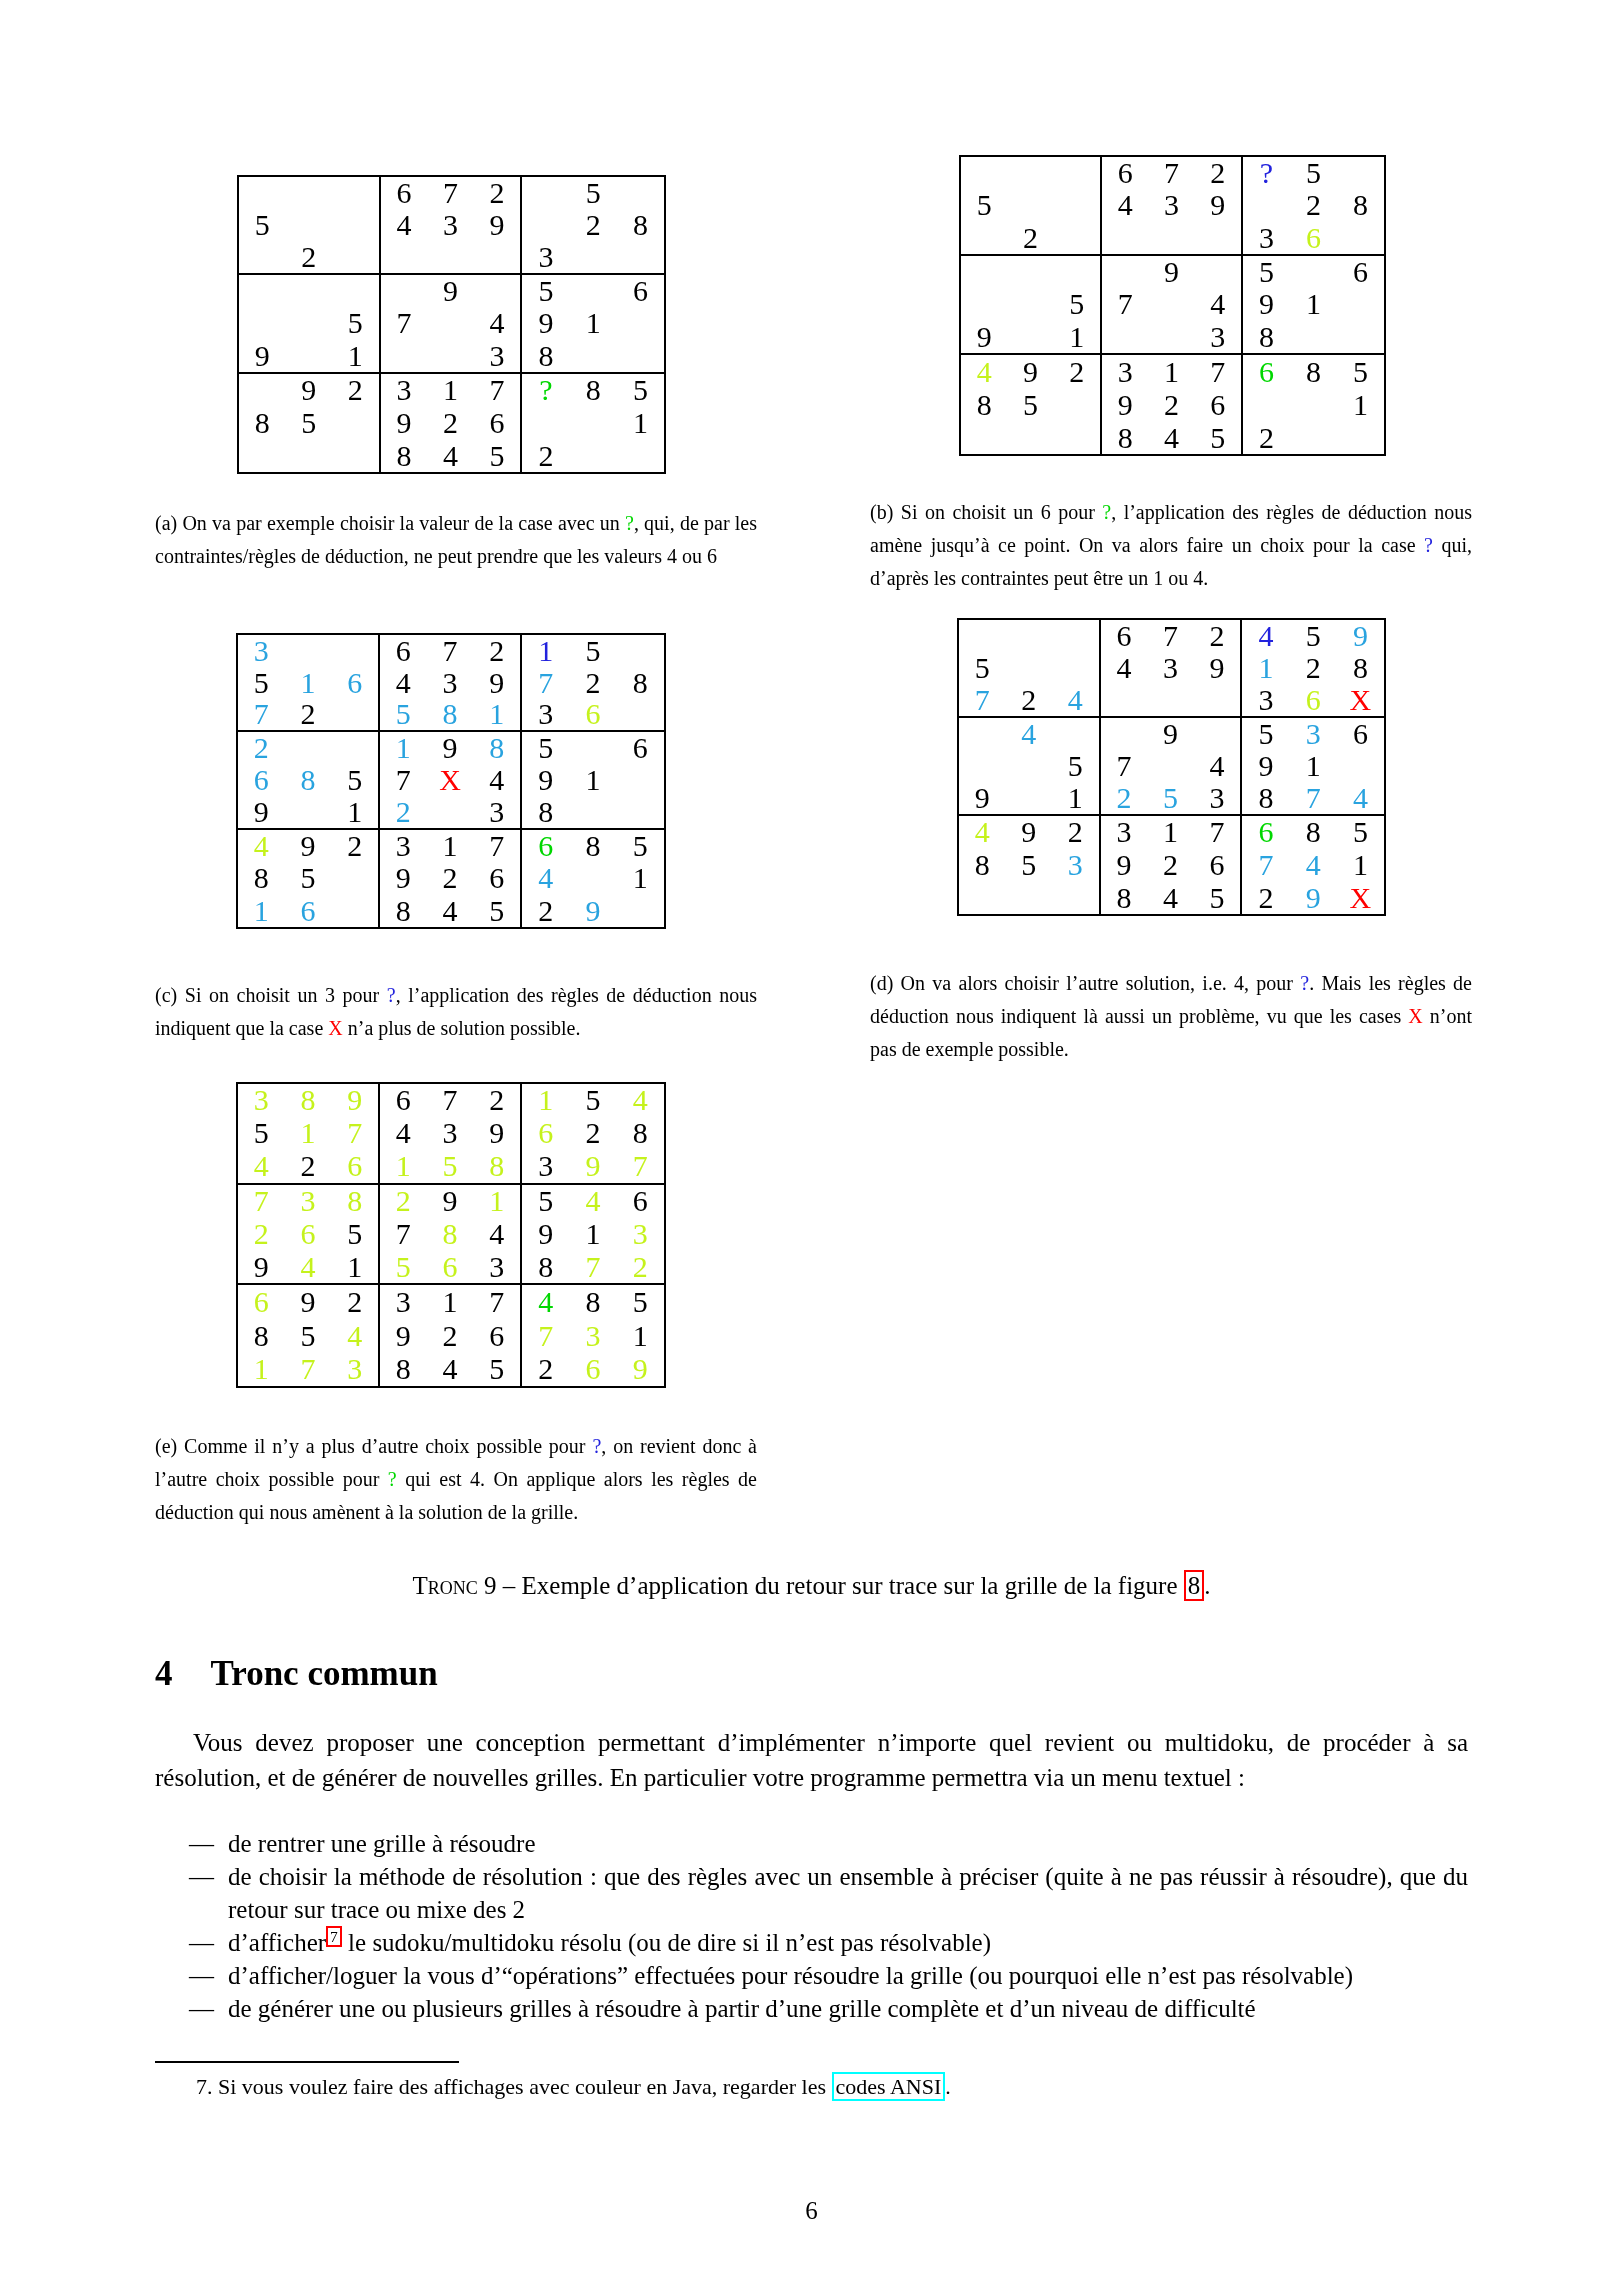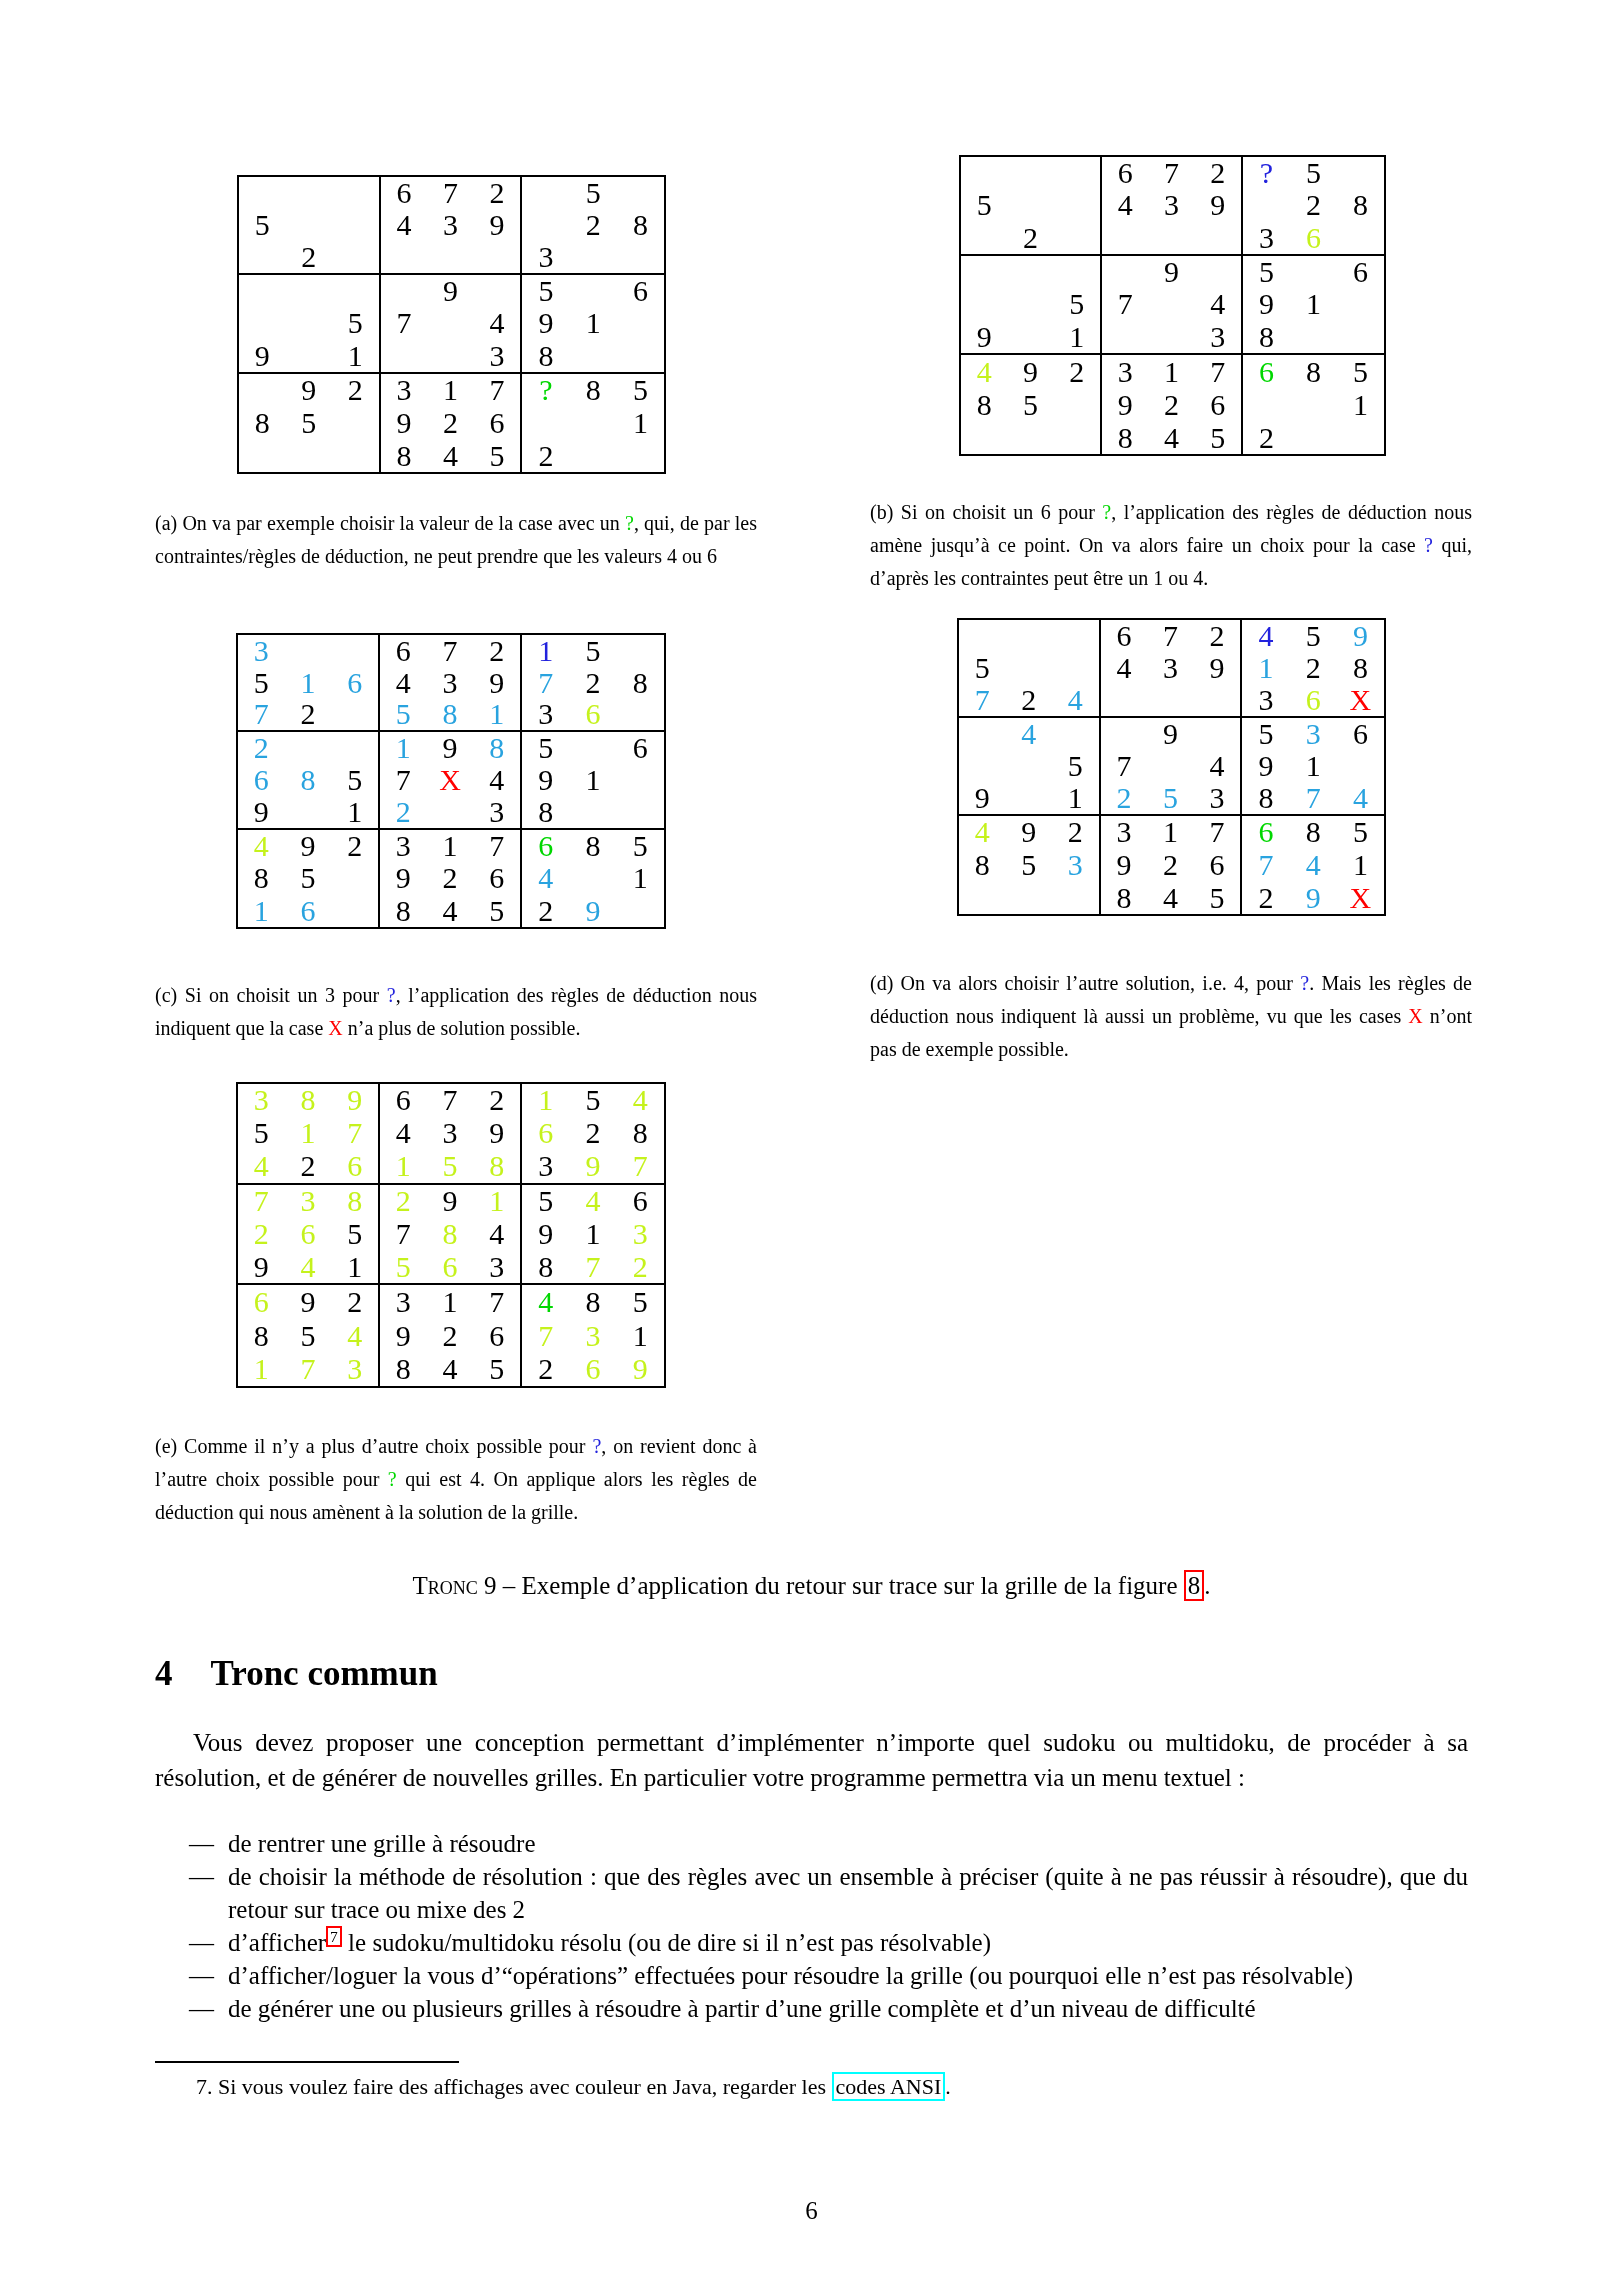"Vous devez proposer une conception" div.para { text: sudoku -> revient }
